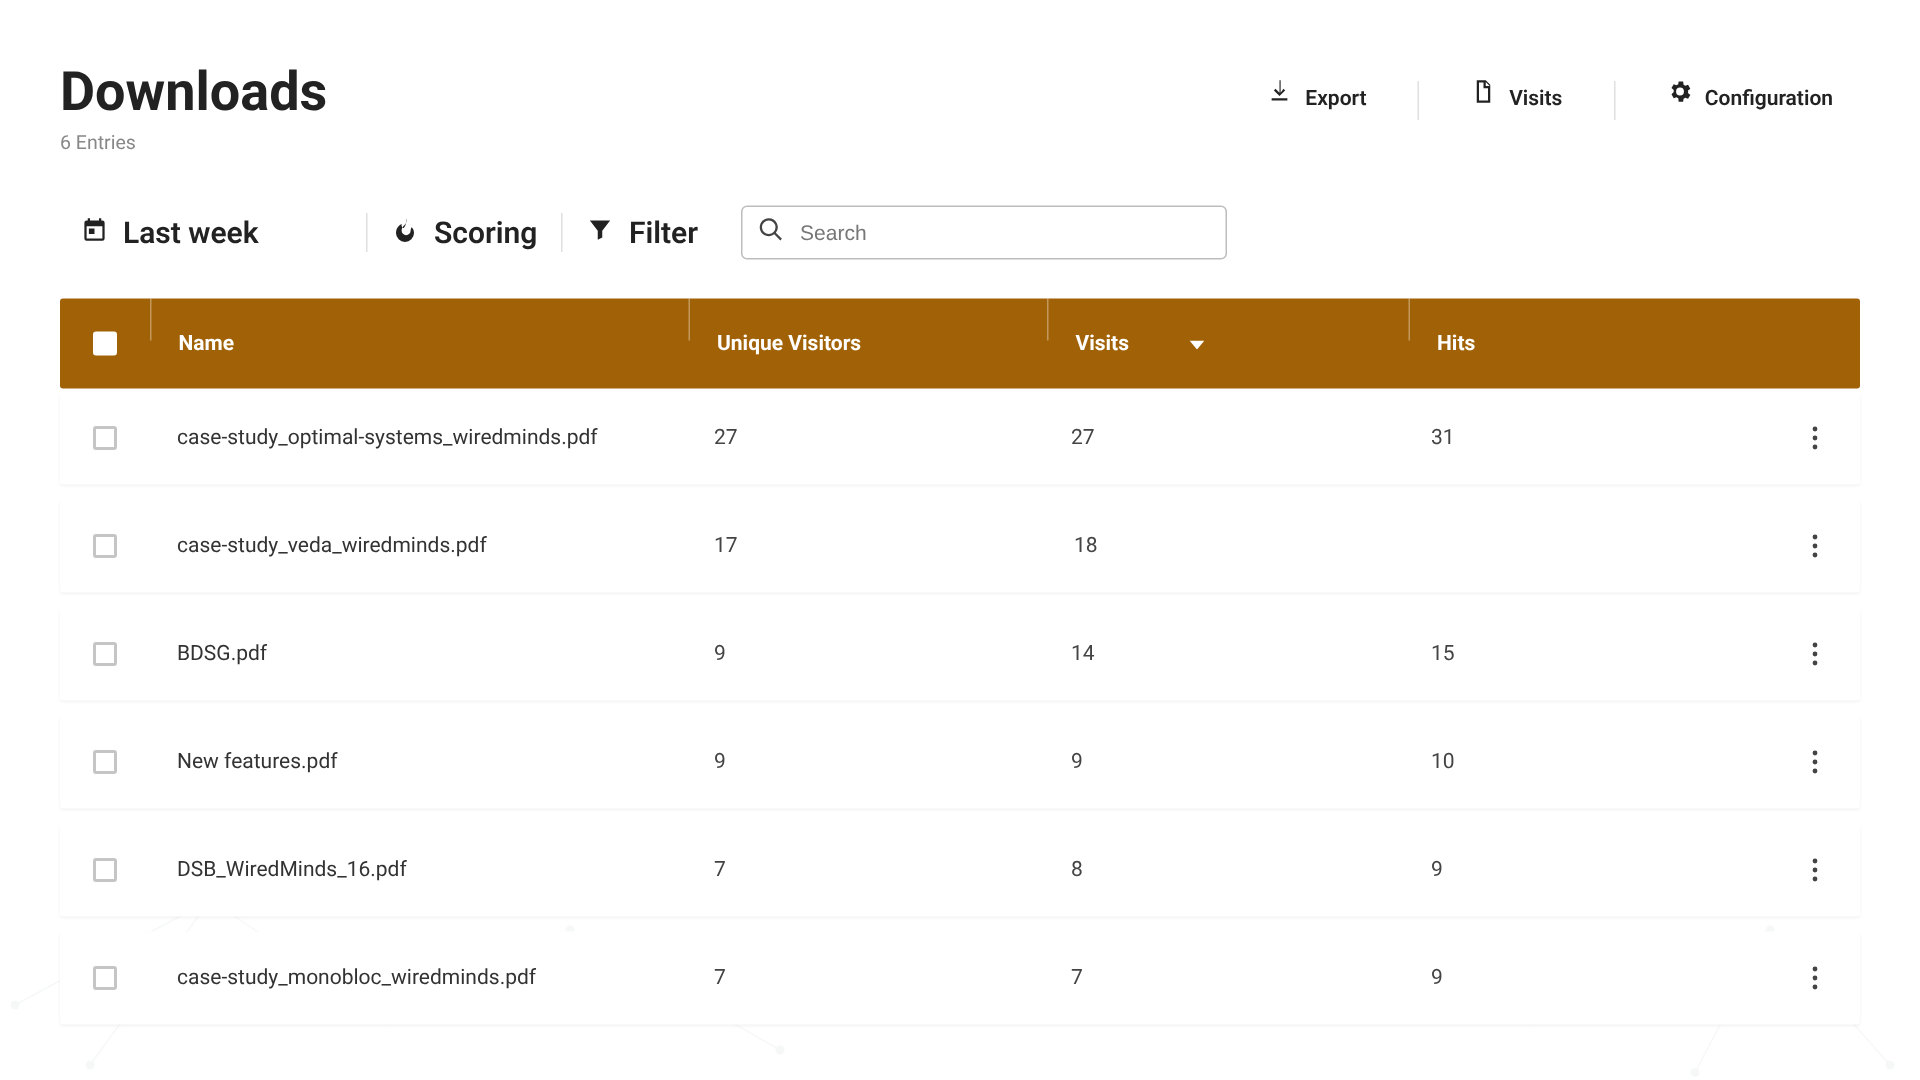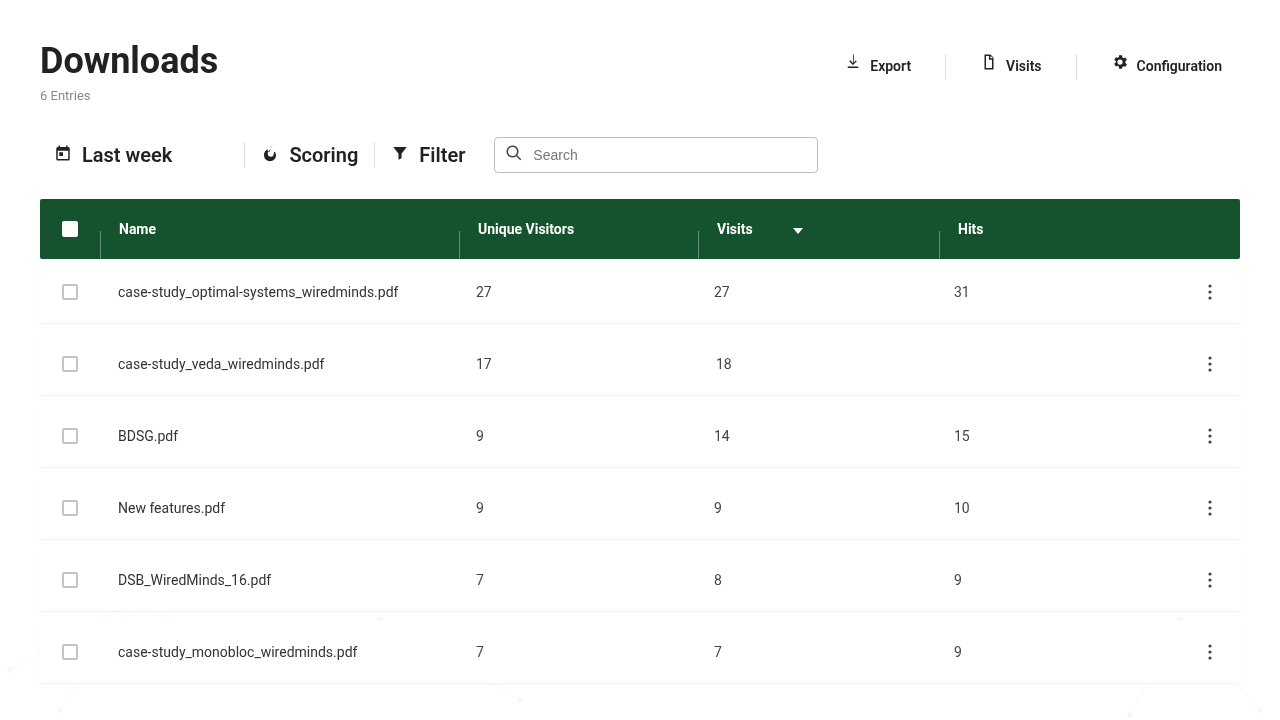"Name" .thead { align-items: flex-end -> flex-start; background: #14532d -> #a16207 }
